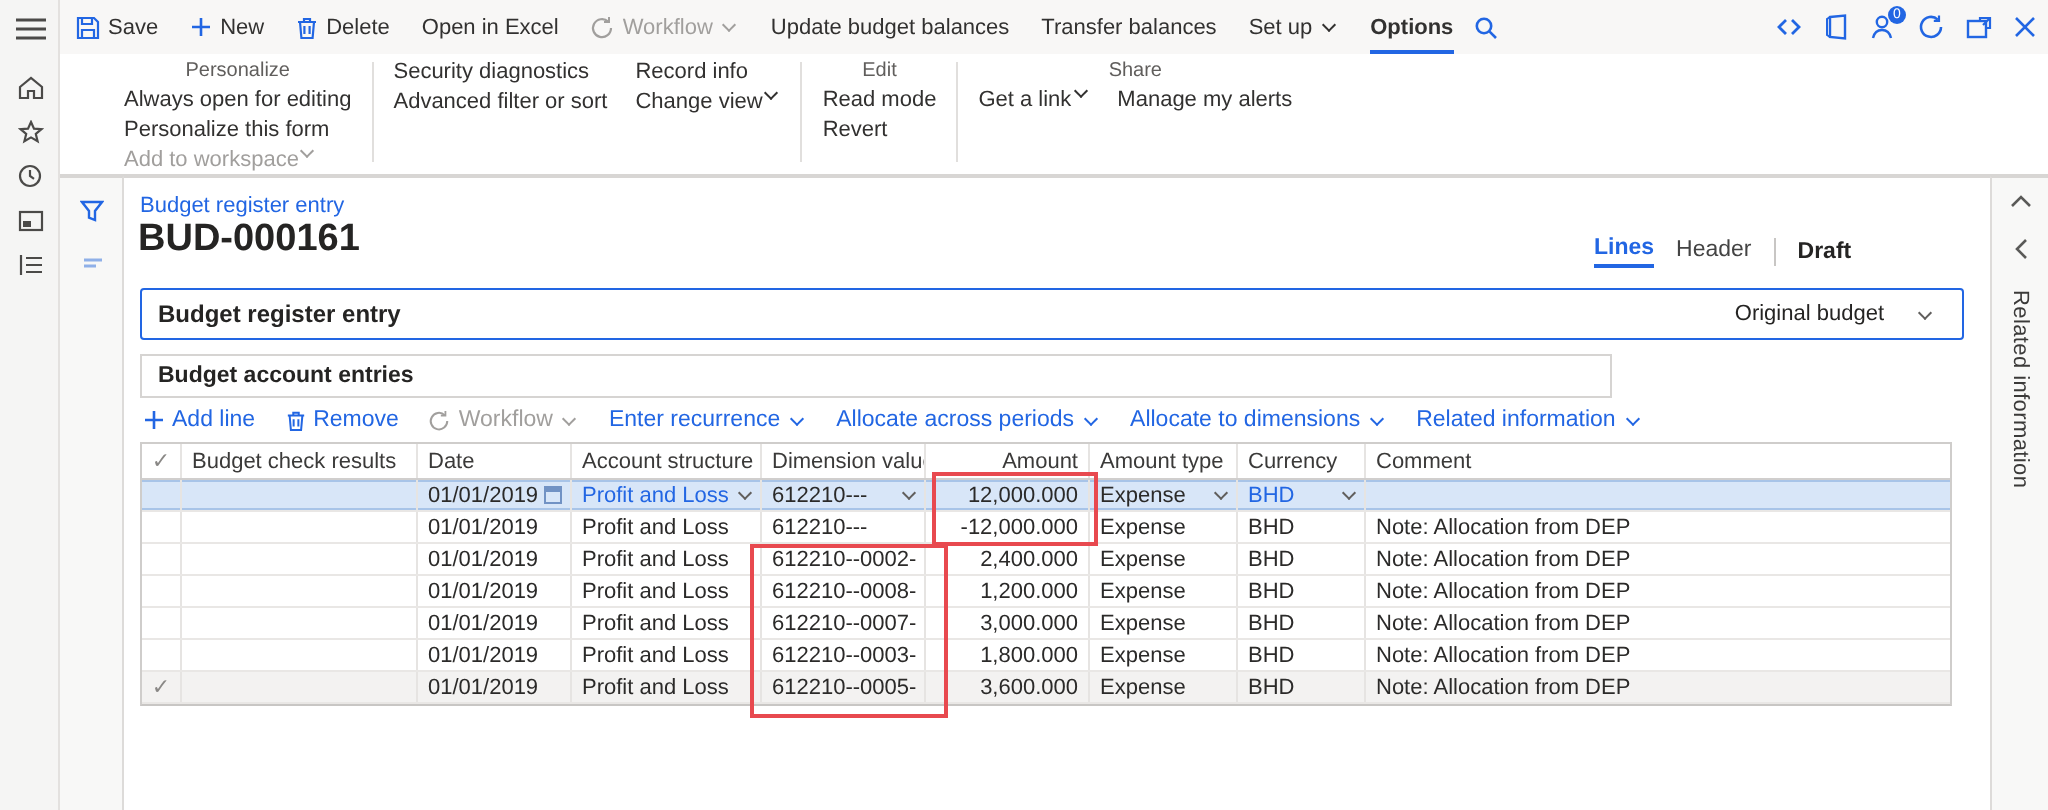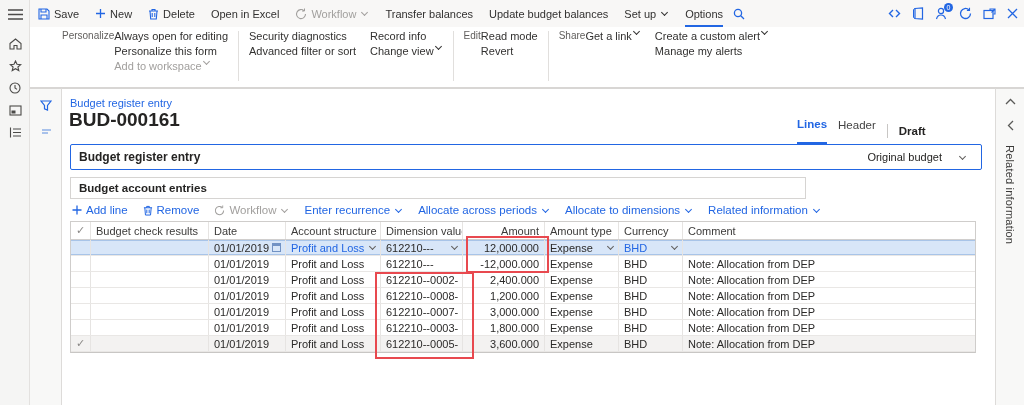"Transfer balances" div.abar-item { order: before "Update budget balances" -> after "Update budget balances" }
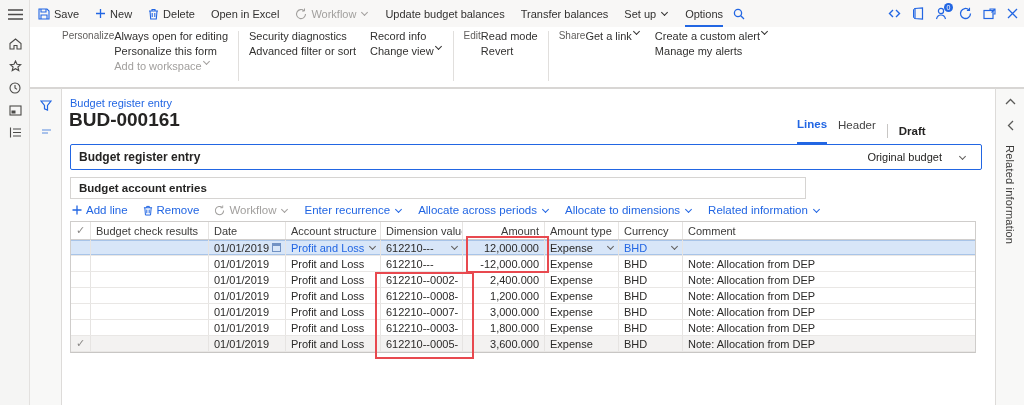"Options" .abar-item.active { font-weight: normal -> bold }
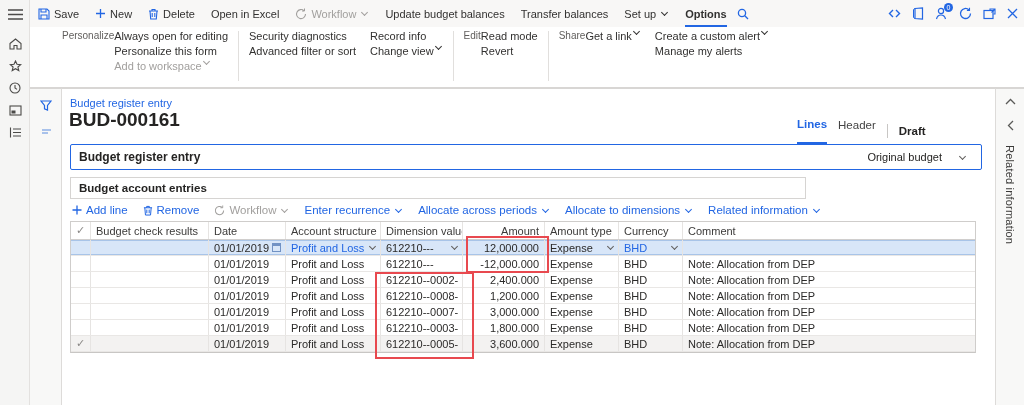"Personalize" .rsec { flex-direction: row -> column }
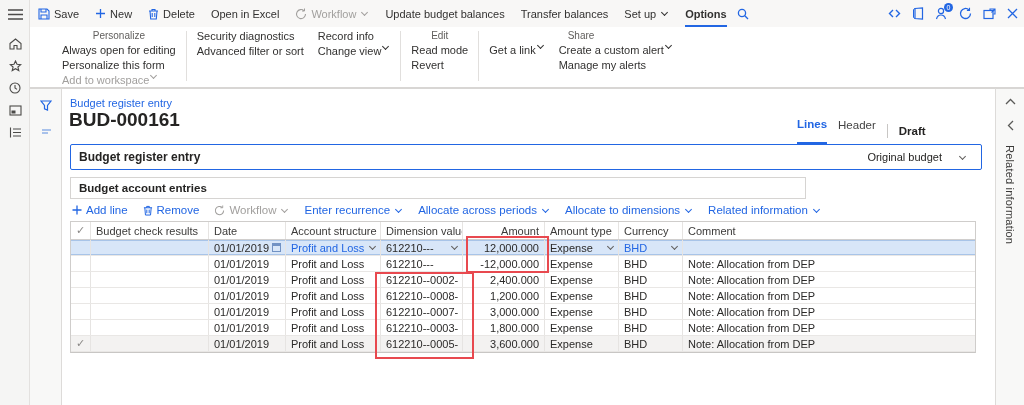"Create a custom alert" div.ritem { html: <div> <span>Create a custom alert</span> <span></span> </div> -> none }
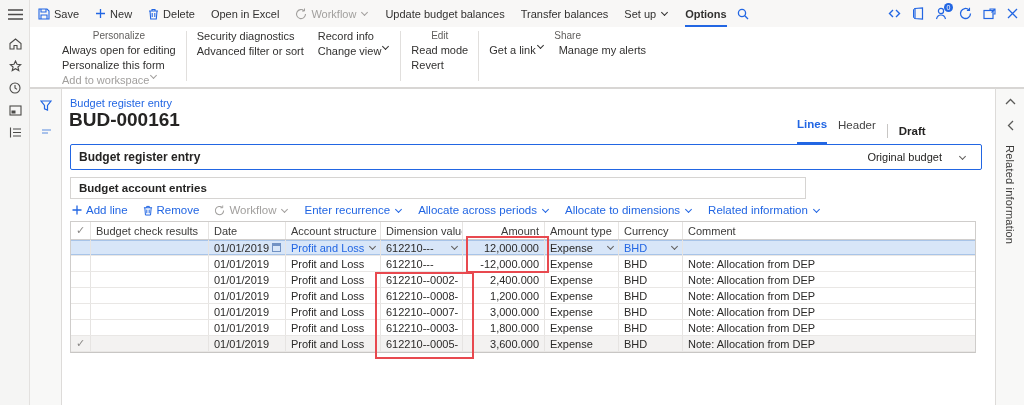"Lines" .tab { padding-bottom: 12px -> 2px }
